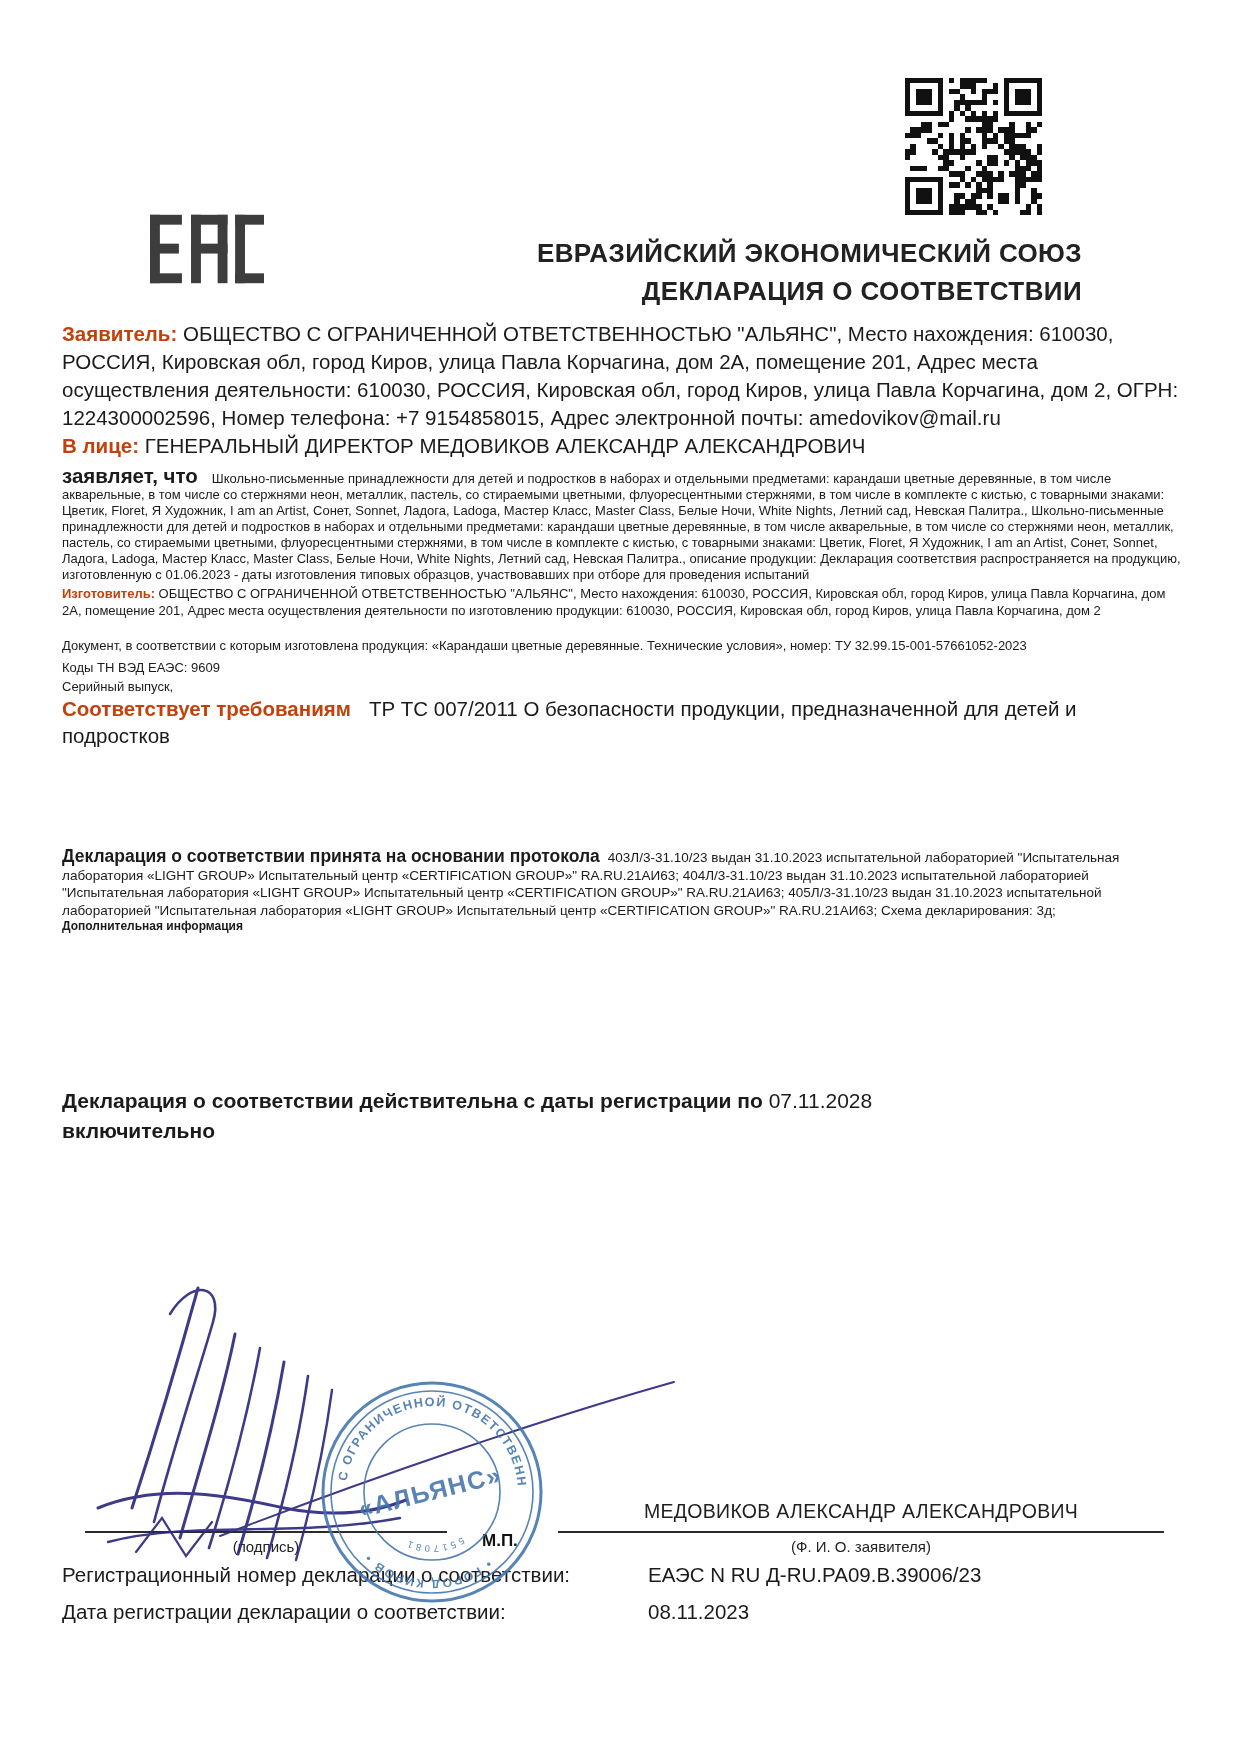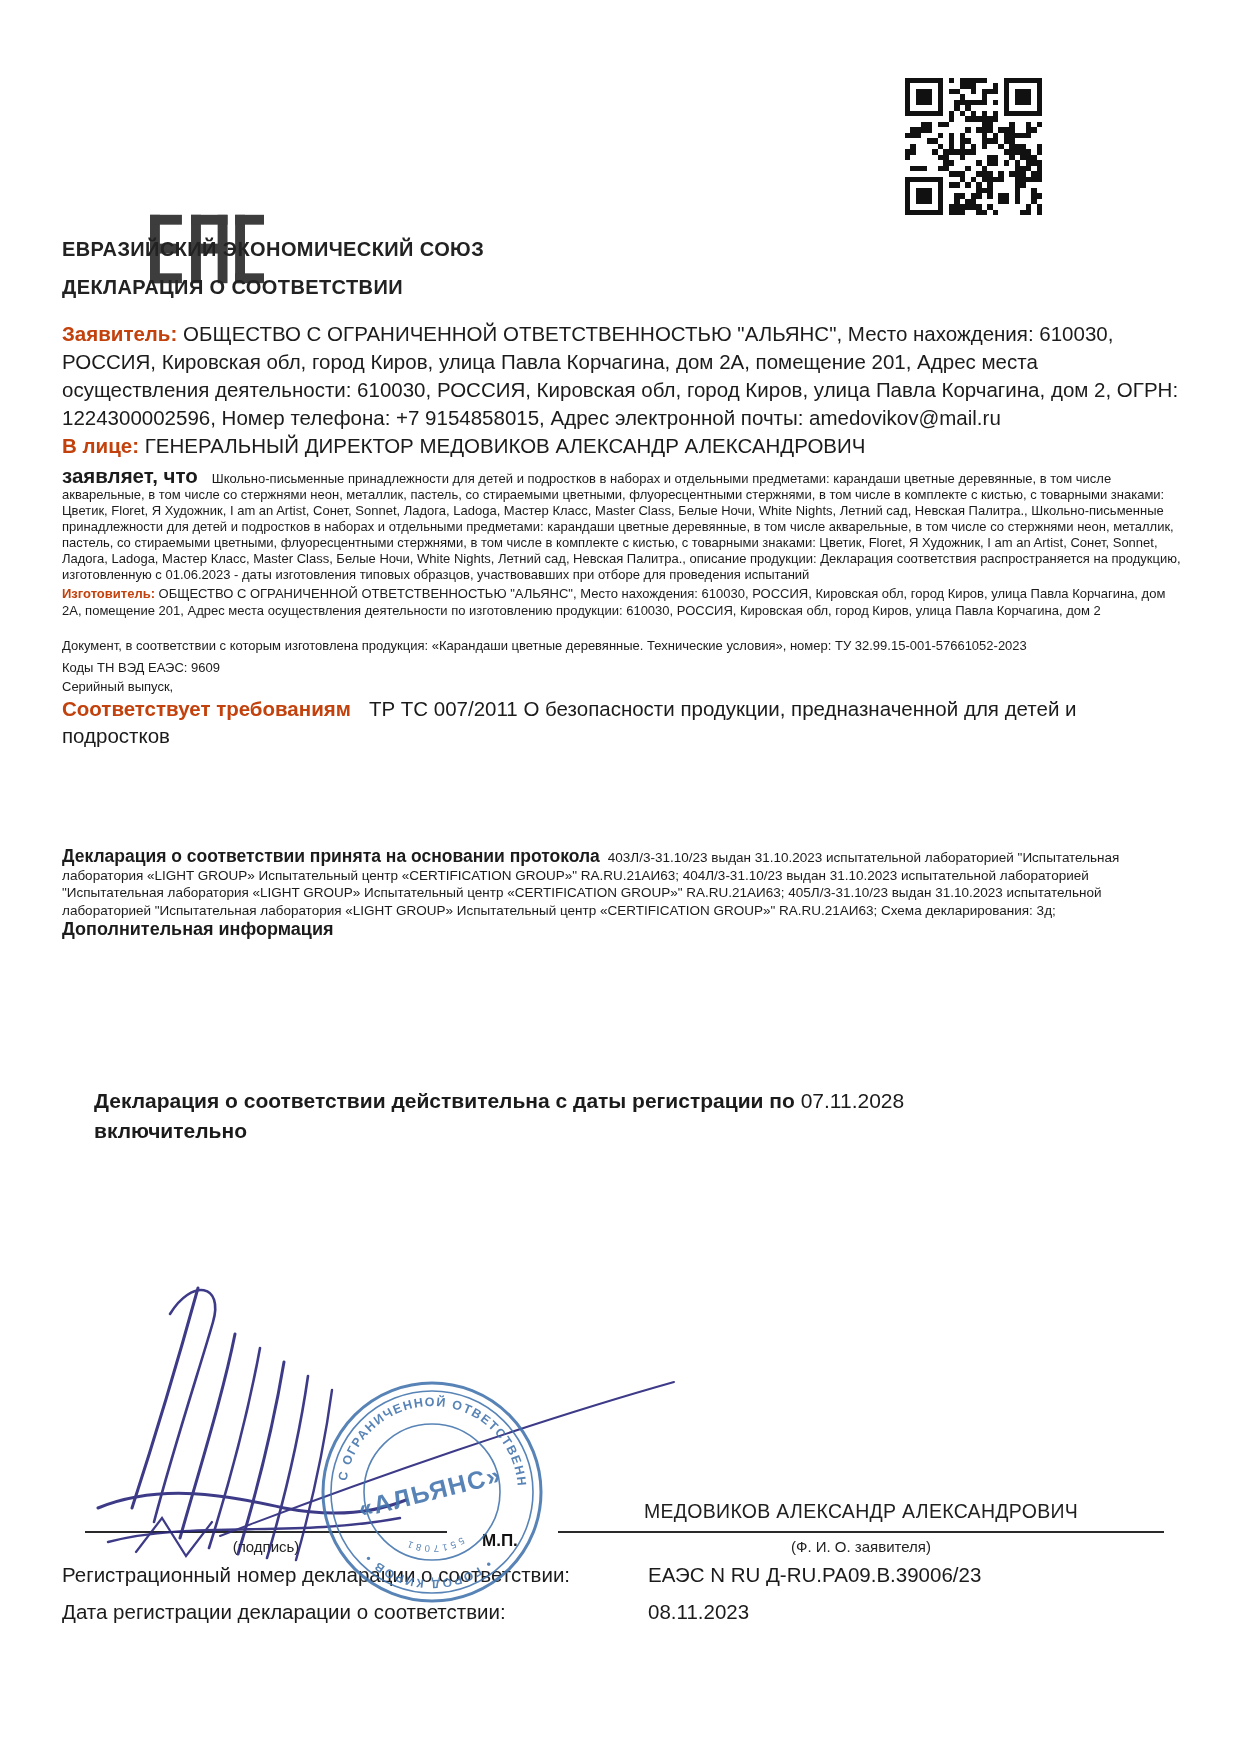"ЕВРАЗИЙСКИЙ ЭКОНОМИЧЕСКИЙ СОЮЗ" .hdr-line { font-size: 20px -> 26px; text-align: left -> right }
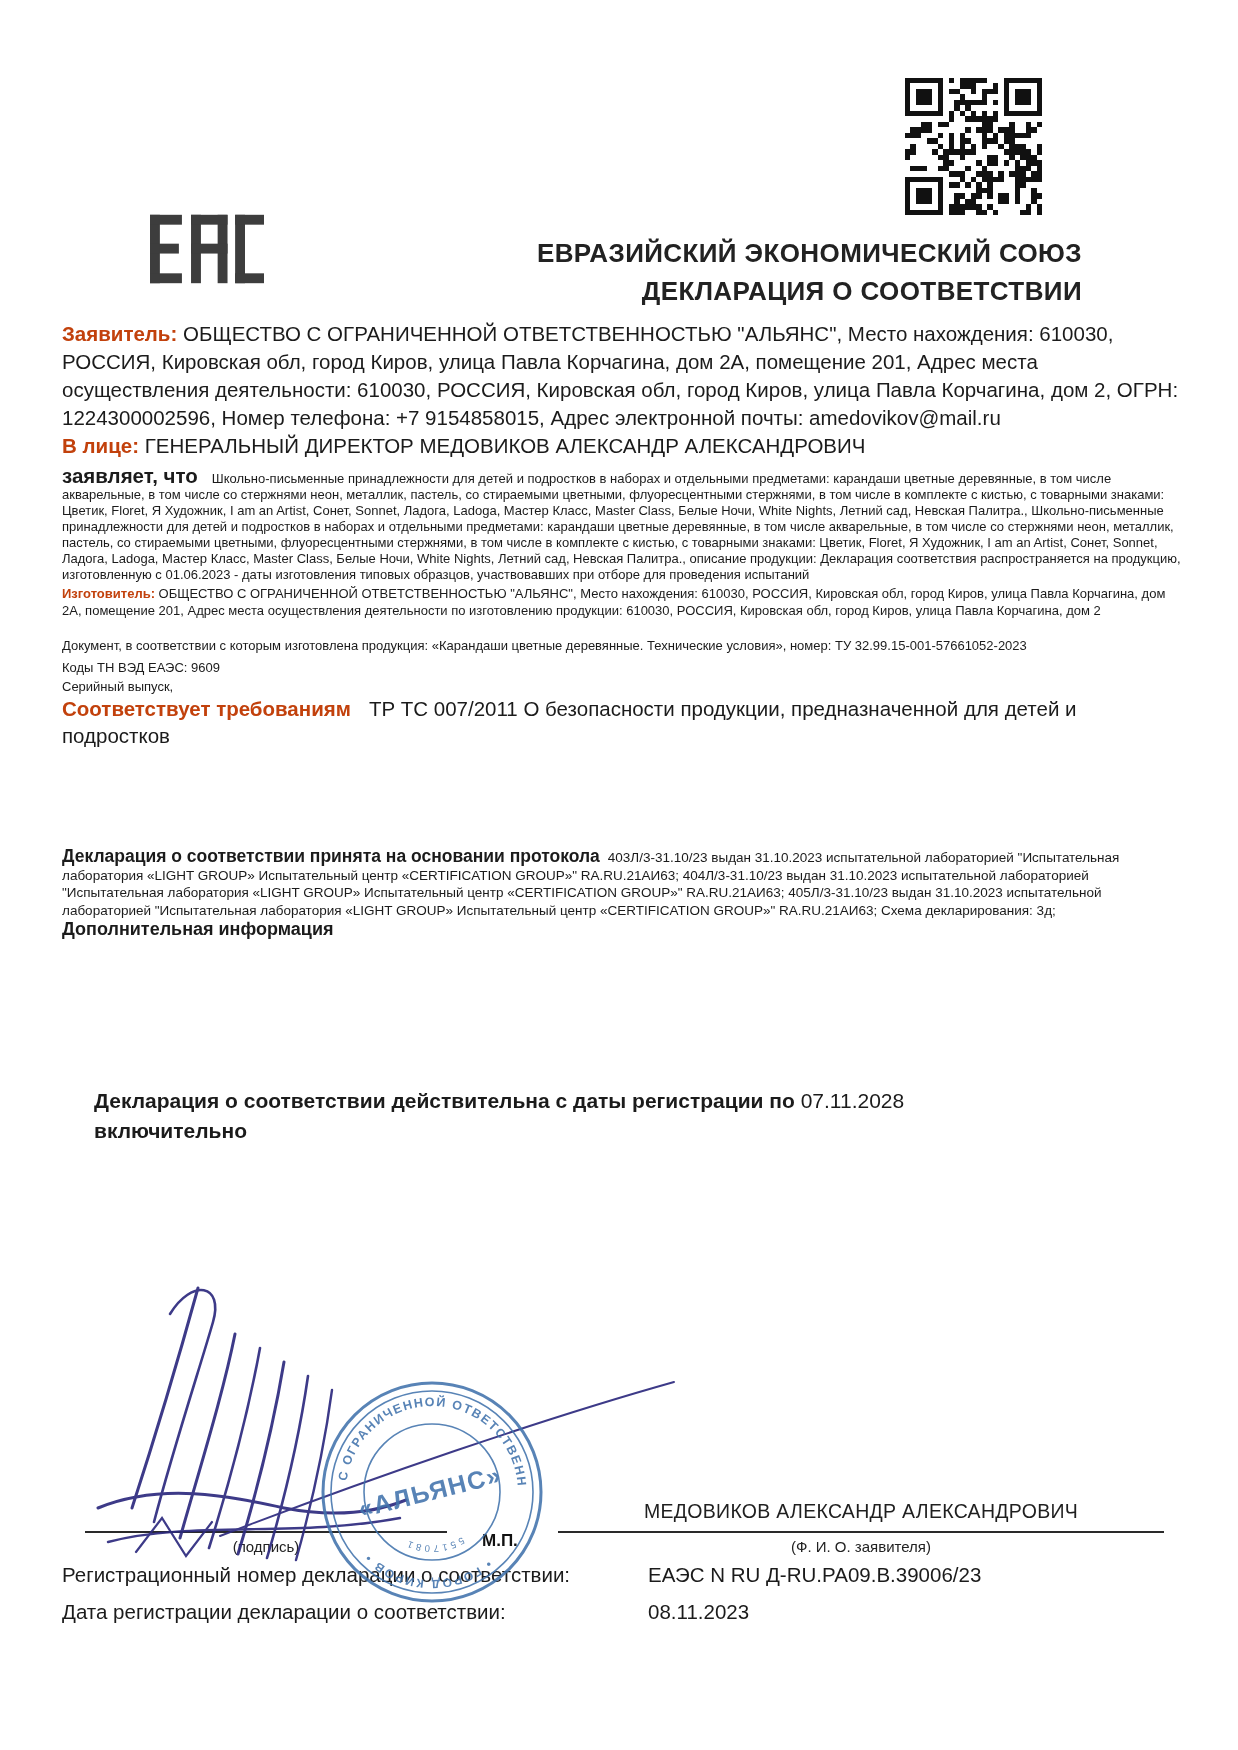"Дополнительная информация" .addinfo { font-size: 18px -> 12px }
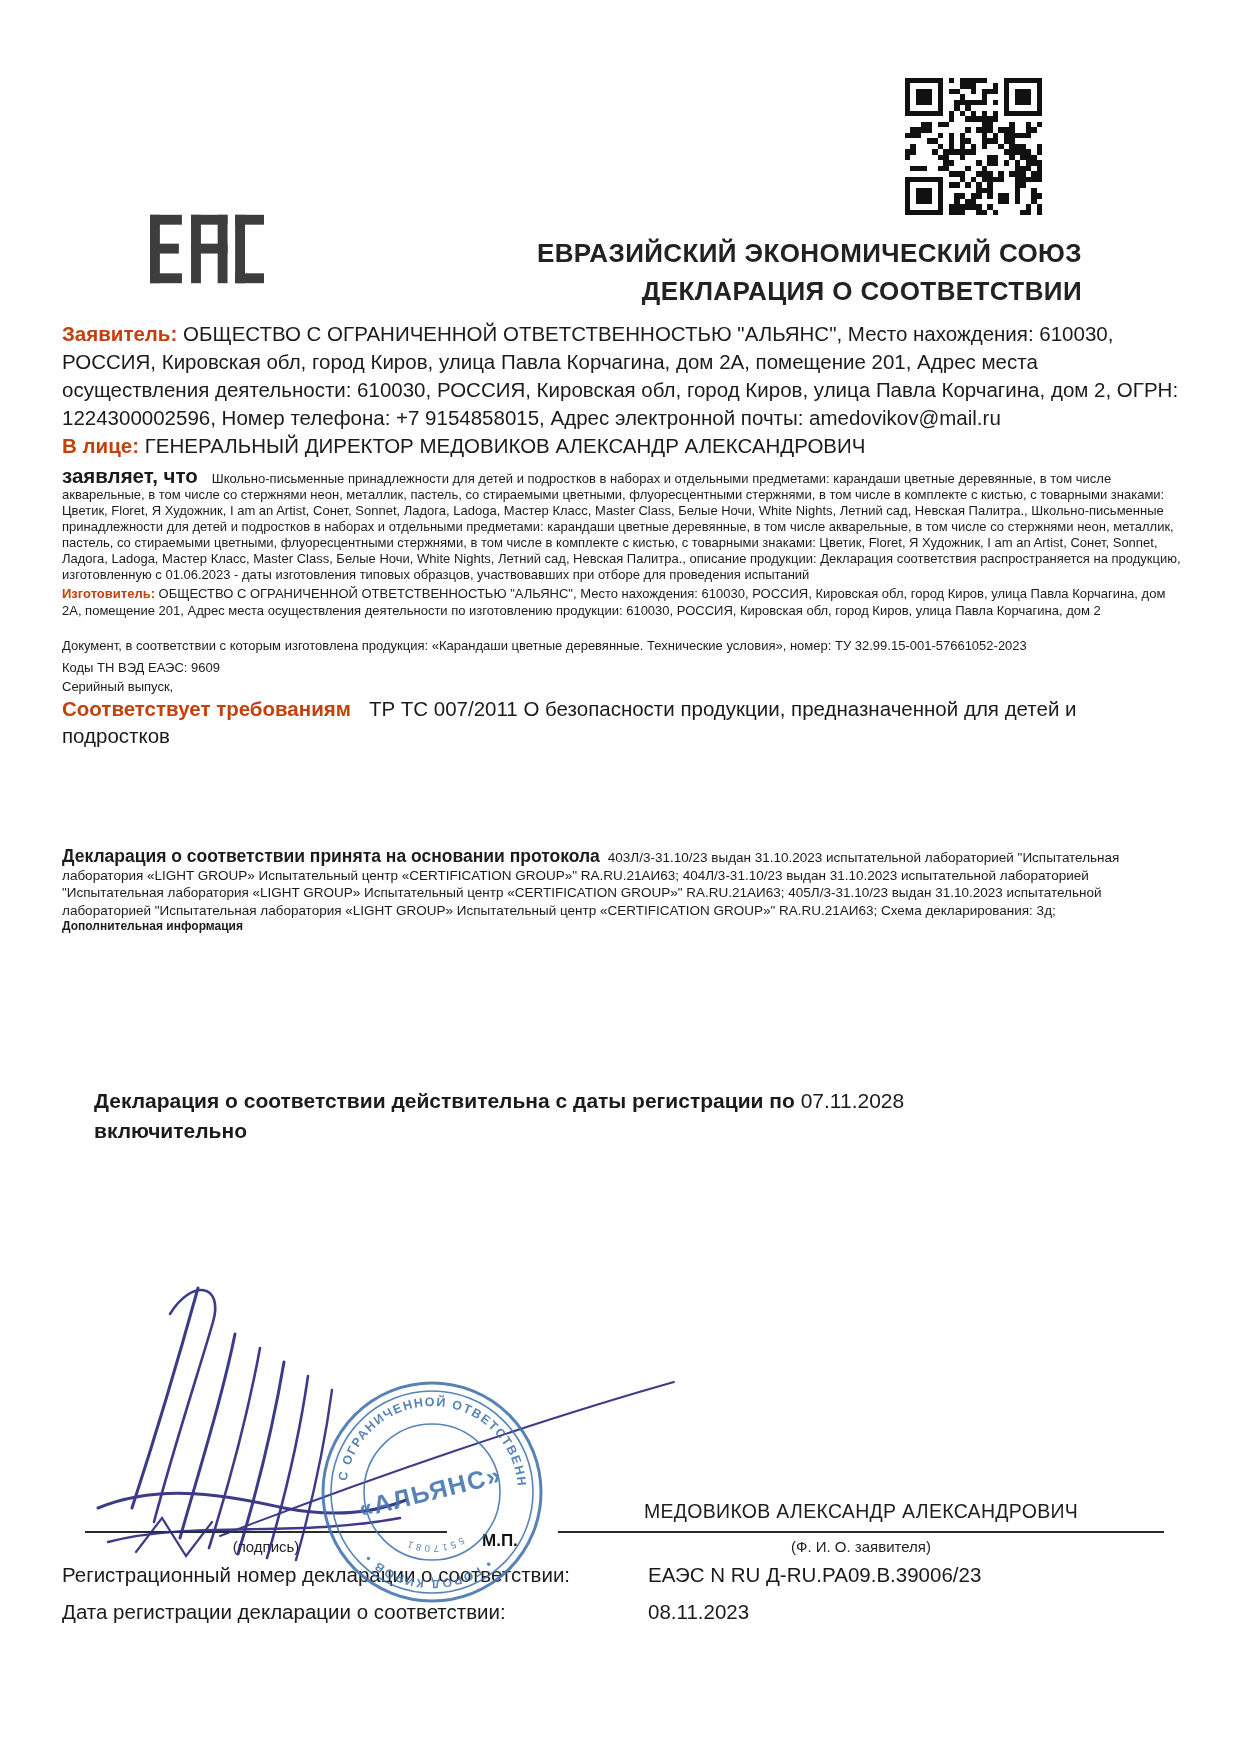"Декларация о соответствии действительна" .validity { margin-left: 32px -> none }
